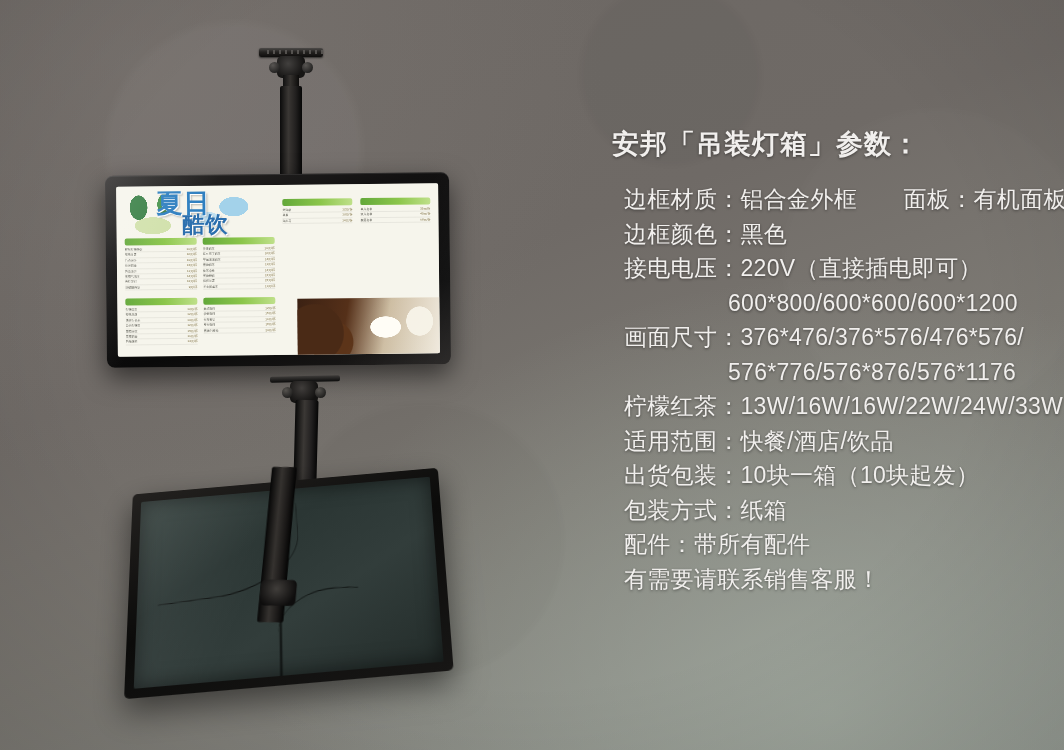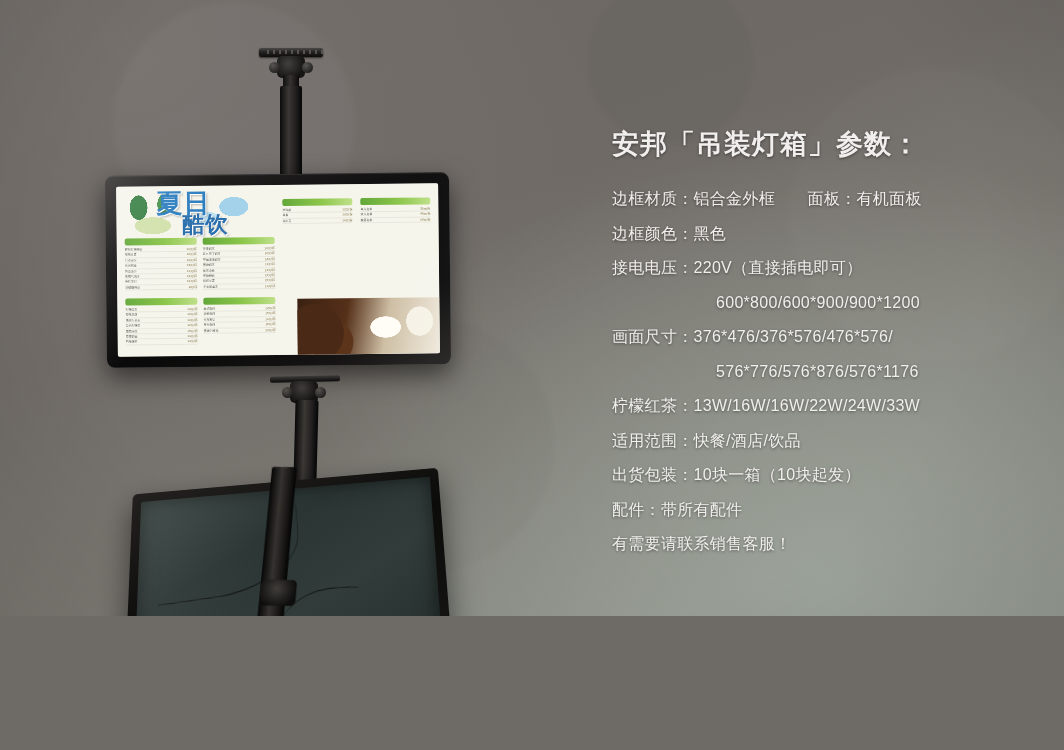"安邦「吊装灯箱」参数：" .stage { height: 616px -> 750px }
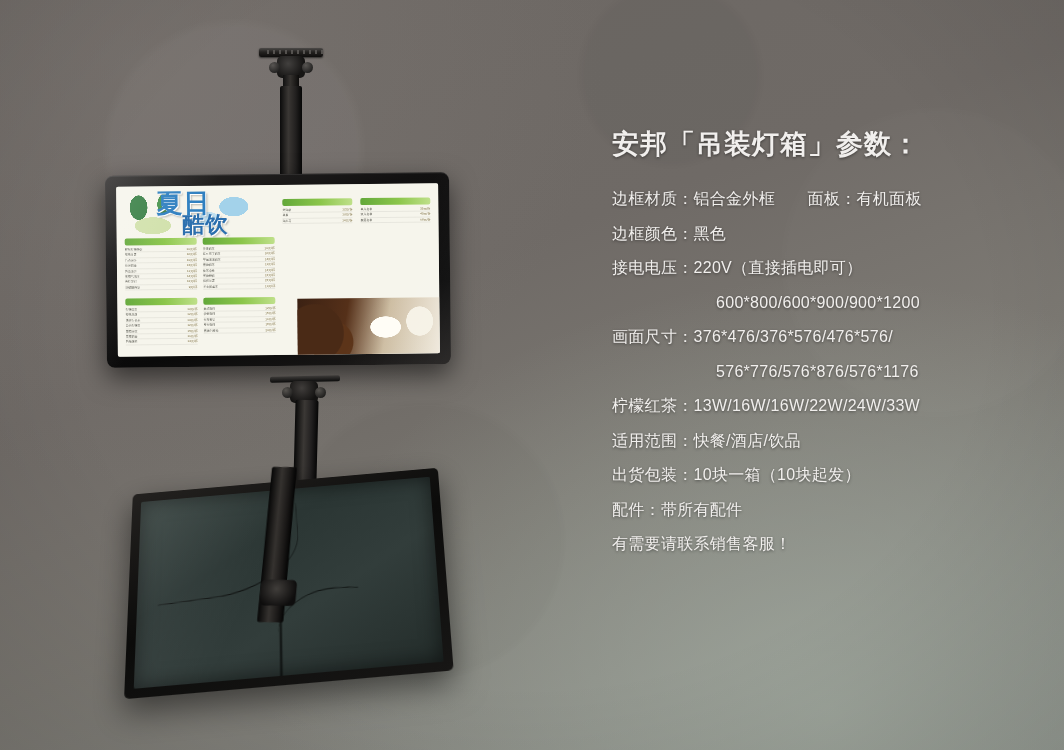"边框材质：铝合金外框 面板：有机面板" .spec-line { font-size: 16px -> 23px; margin-left: none -> 12px }
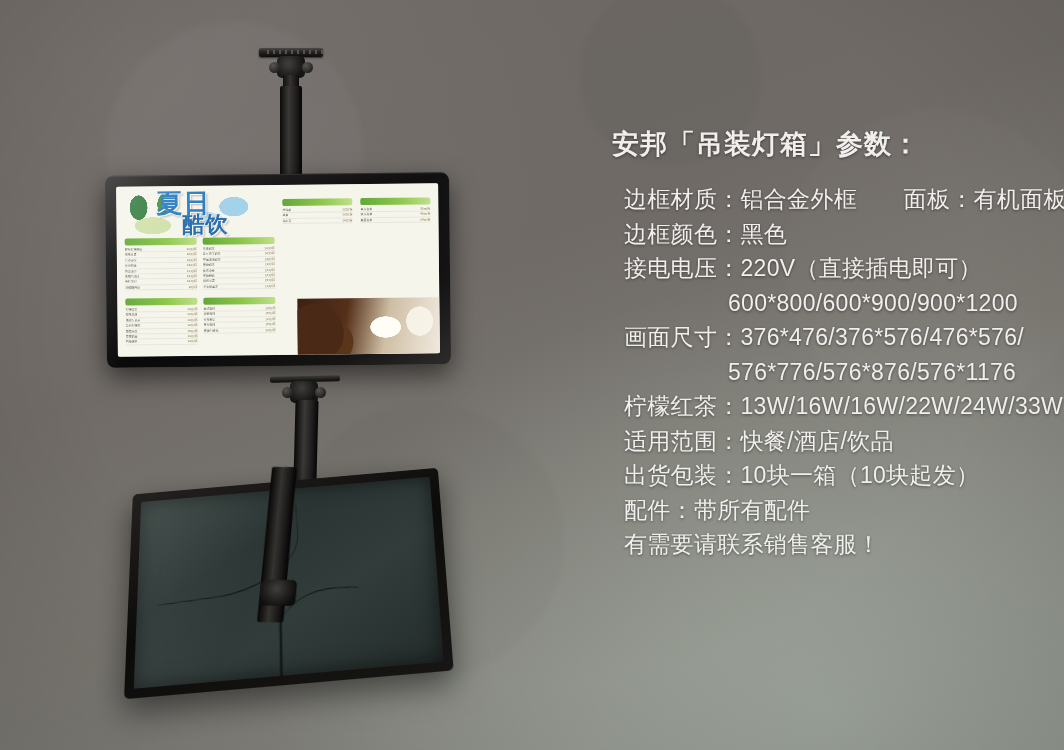"600*800/600*900/900*1200" div.spec-line { text: 900/900 -> 600/600 }
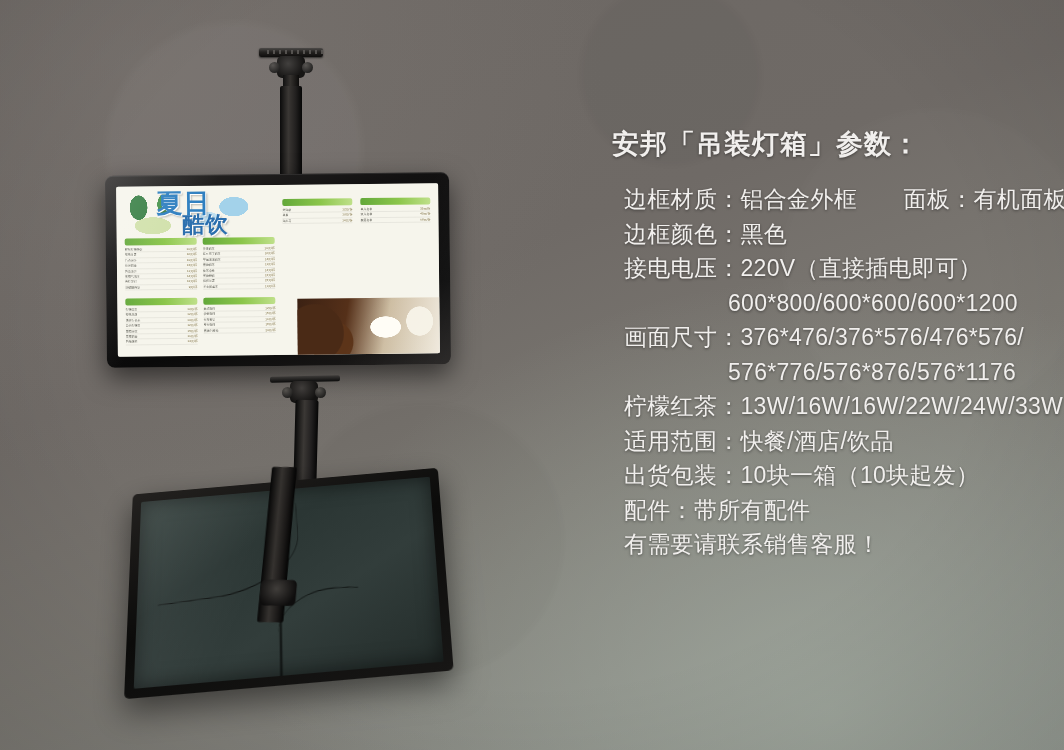"包装方式：纸箱" div.spec-line { html: none -> <div>包装方式：纸箱</div> }
